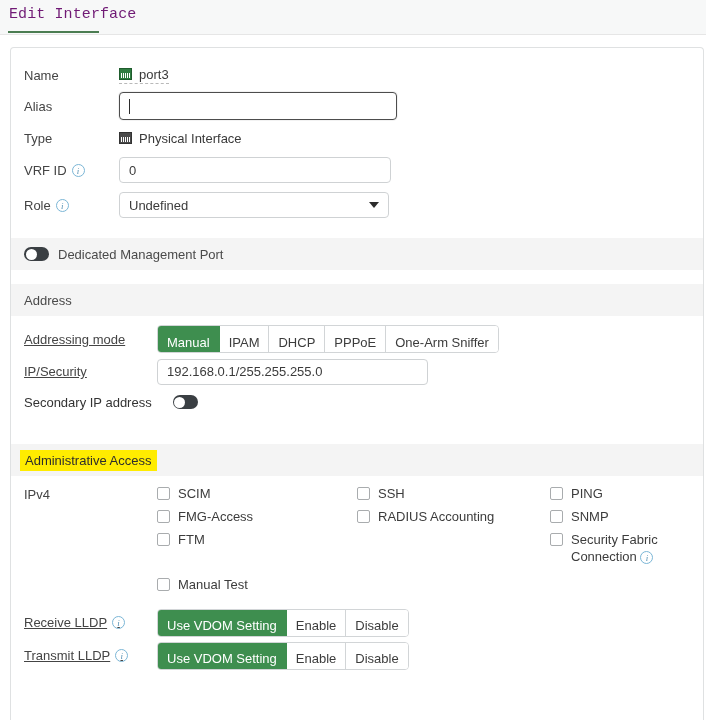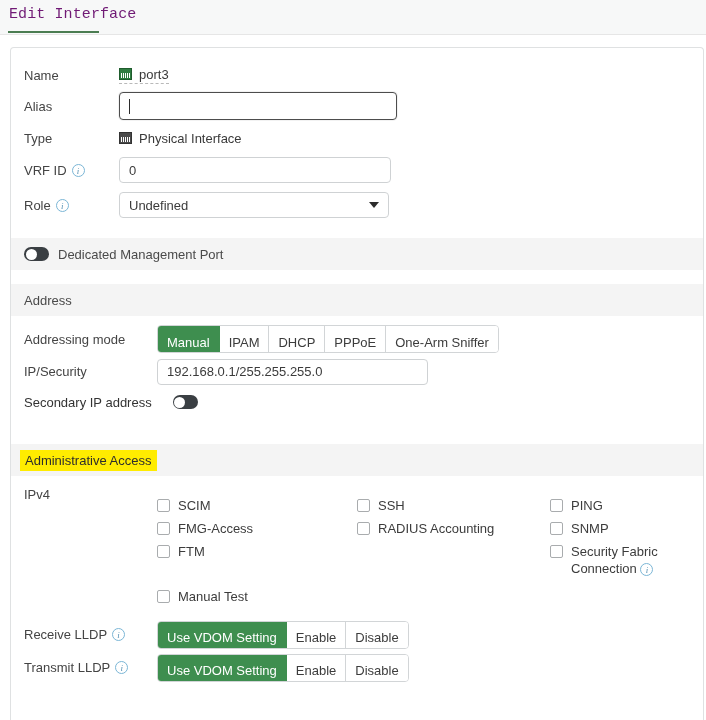"Addressing mode" .lbl-wide { text-decoration: none -> underline }
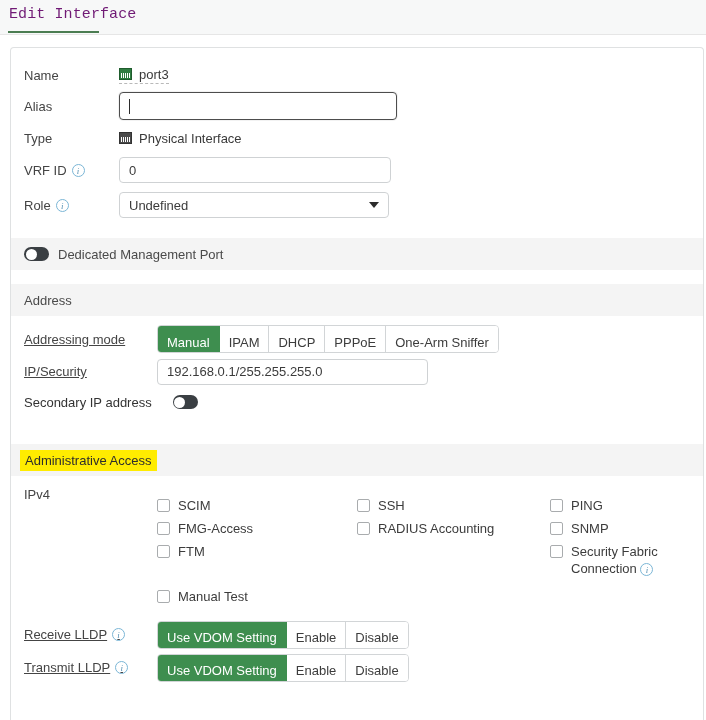"SCIM" .cb-col { margin-top: 12px -> none }
